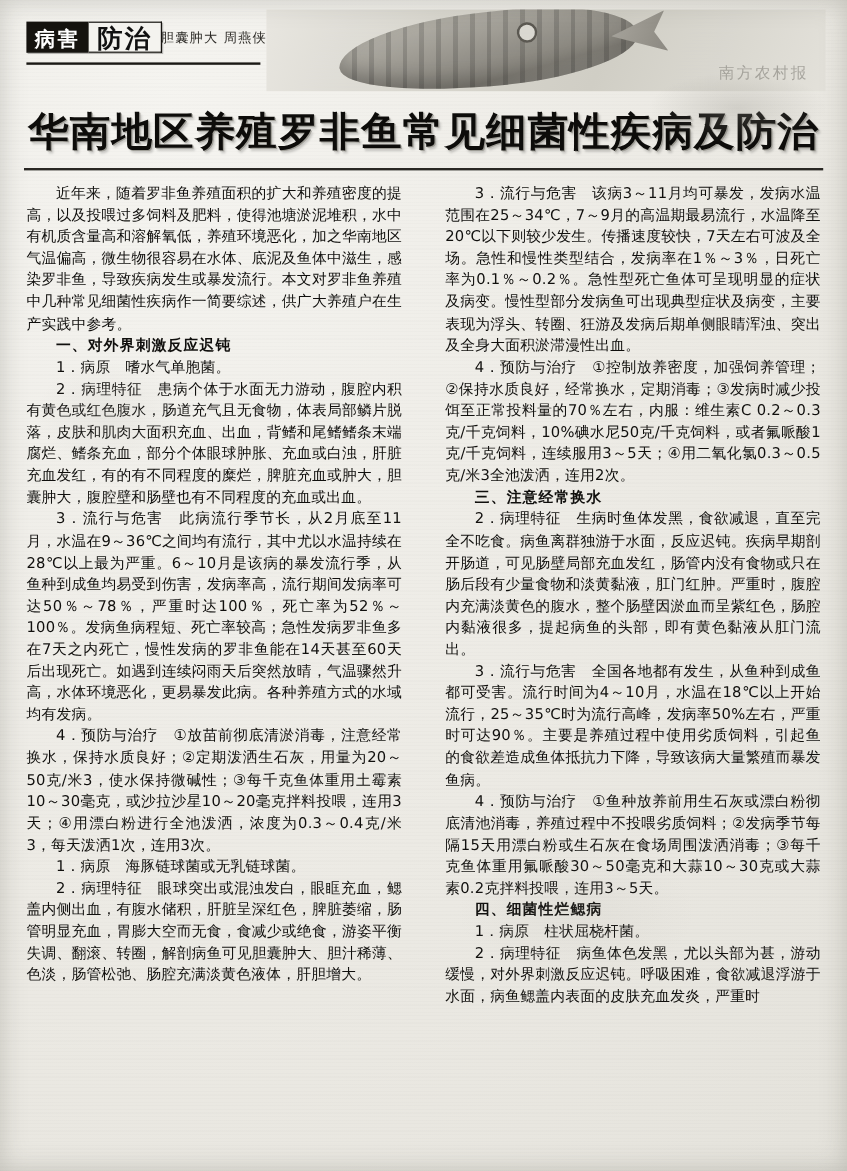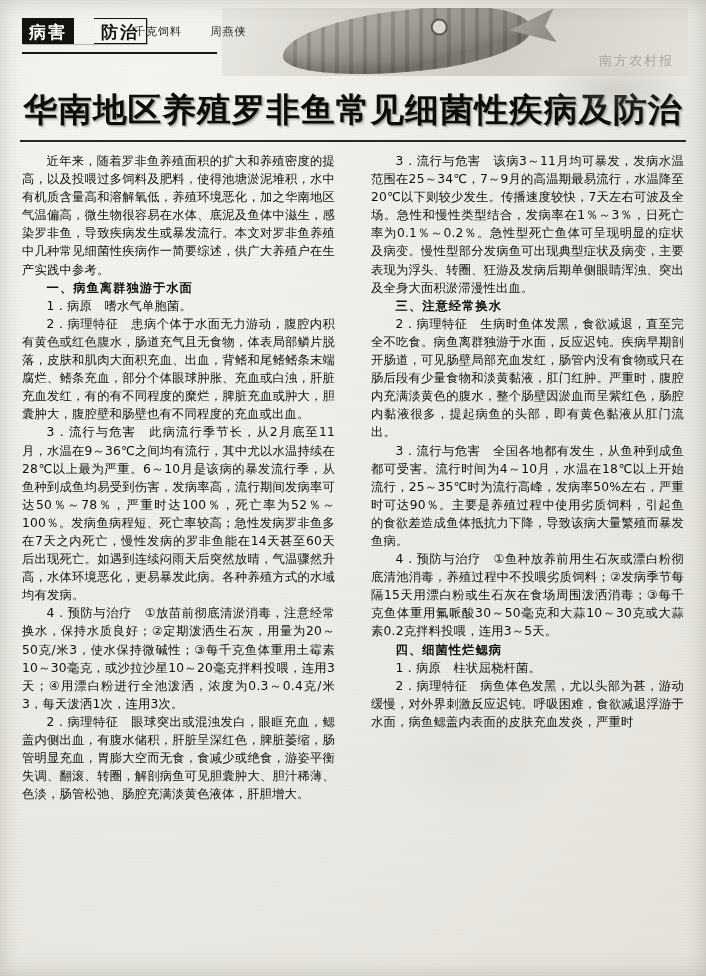"病害" .tag-block { gap: 20px -> none }
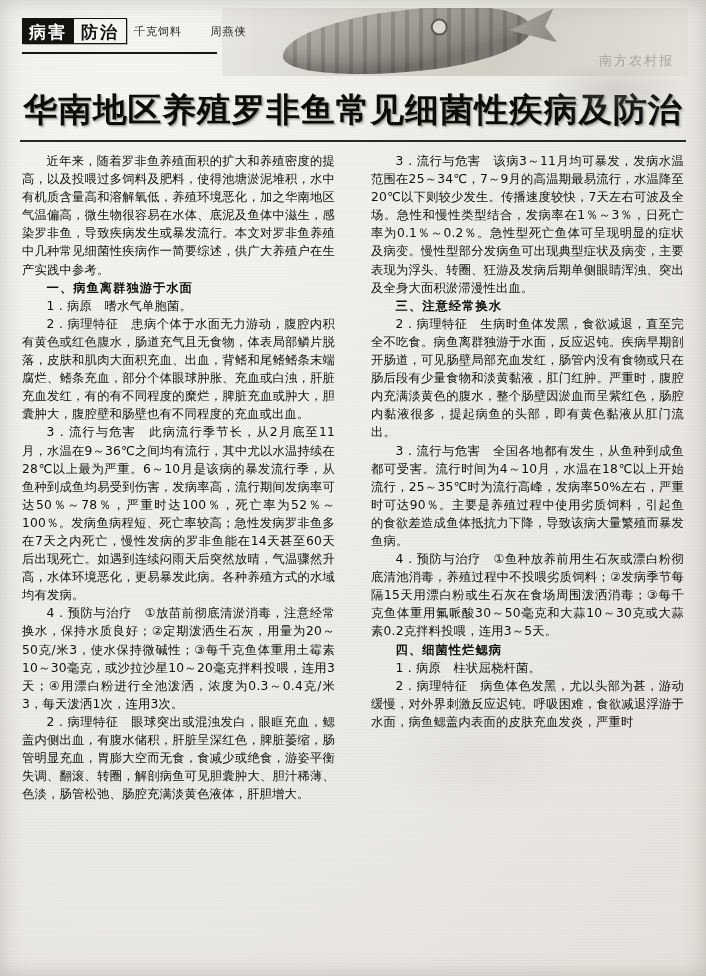"防治" .tag-light { font-size: 17px -> 21px }
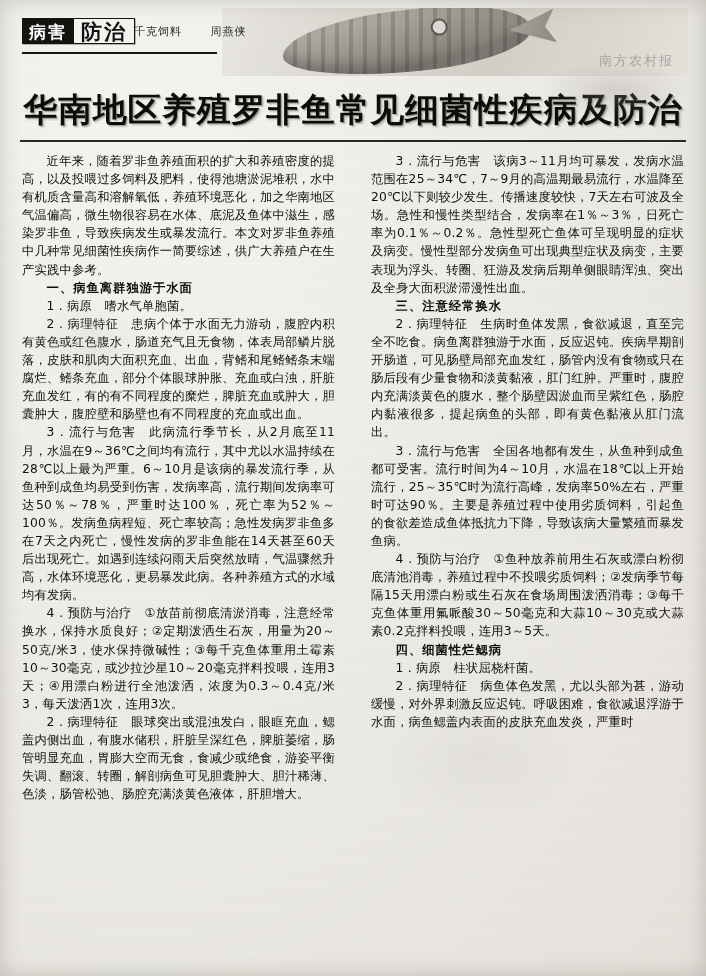"千克饲料" span { text: 千克饲料 -> 胆囊肿大 }
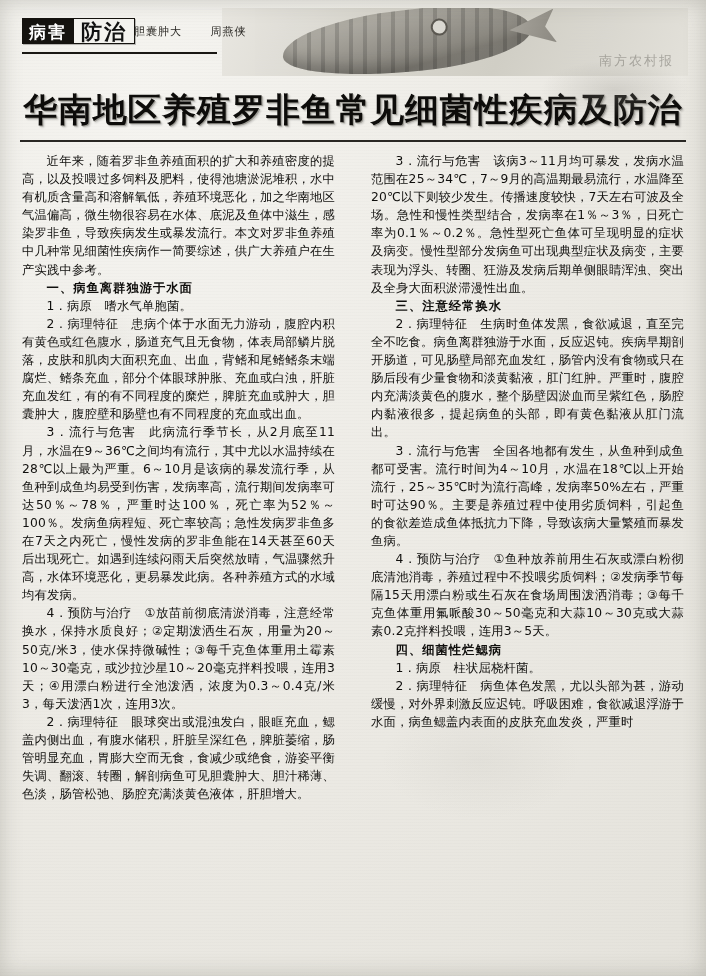"周燕侠" .editor-line .ed-name { margin-left: 24px -> 0 }
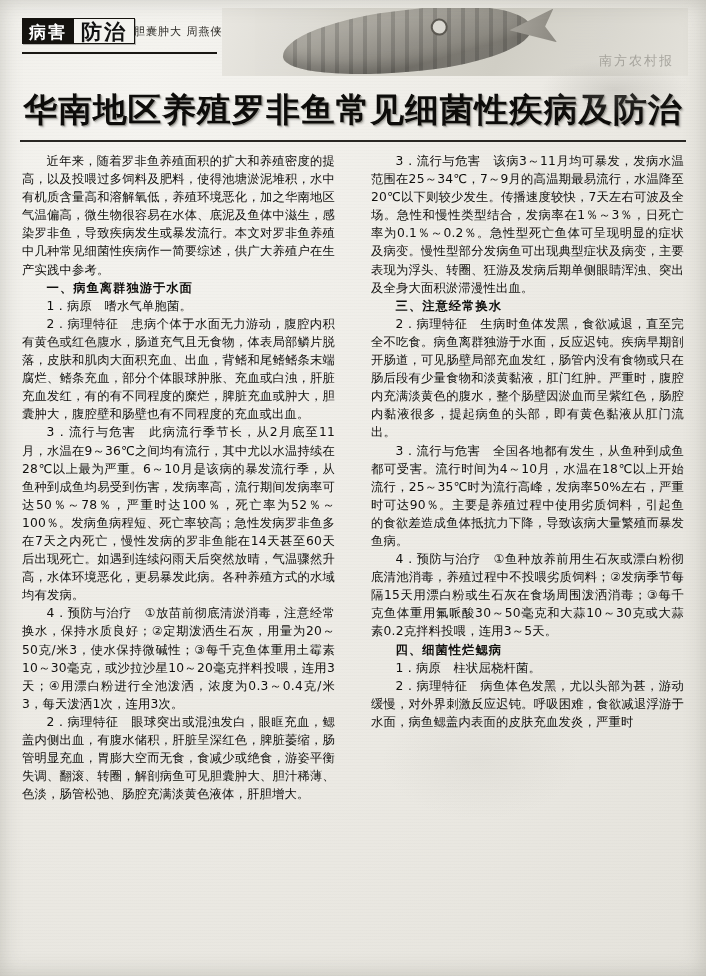"一、病鱼离群独游于水面" p.heading { text: 病鱼离群独游于水面 -> 对外界刺激反应迟钝 }
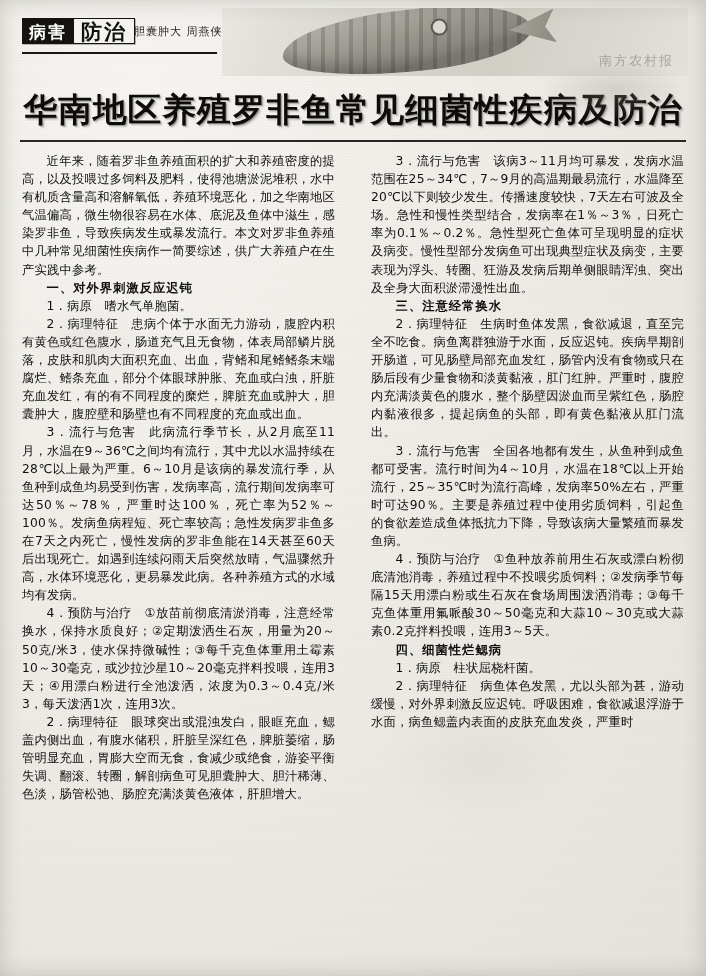"4．预防与治疗 ①控制放养密度，加强饲养管理；②保持水质良好，经常换水，定期消毒；③发病时减少投饵至正常投料量的70％左右，内服：维生素C" p.sub { html: none -> <p>4．预防与治疗 ①控制放养密度，加强饲养管理；②保持水质良好，经常换水，定期消毒；③发病时减少投饵至正常投料量的70％左右，内服：维生素C 0.2～0.3克/千克饲料，10%碘水尼50克/千克饲料，或者氟哌酸1克/千克饲料，连续服用3～5天；④用二氧化氯0.3～0.5克/米3全池泼洒，连用2次。</p> }
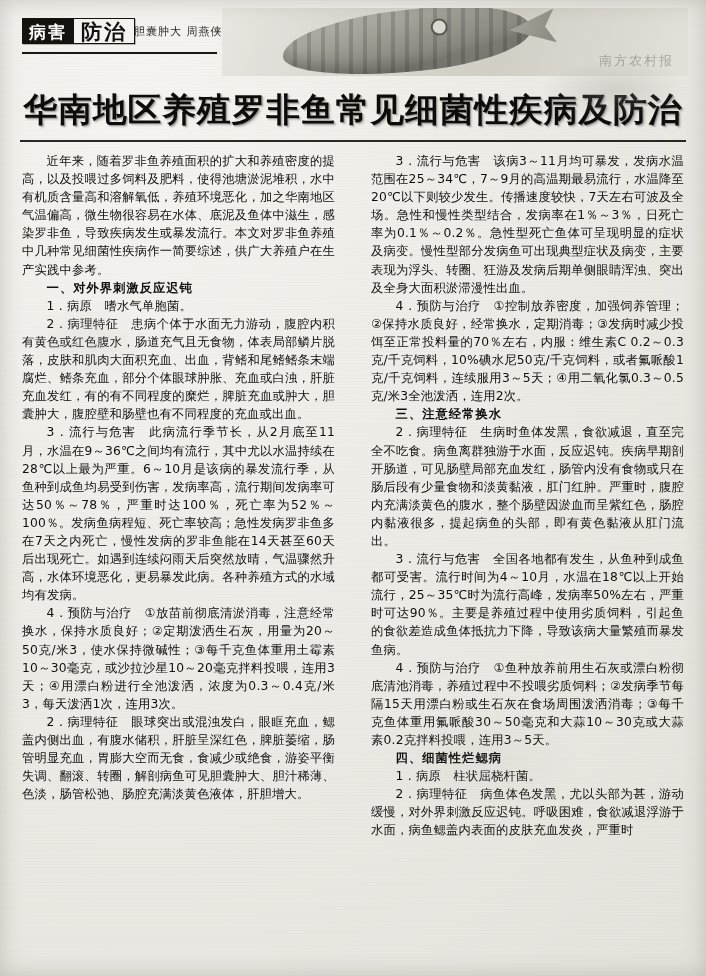"1．病原 海豚链球菌或无乳链球菌。" p.sub { html: none -> <p>1．病原 海豚链球菌或无乳链球菌。</p> }
